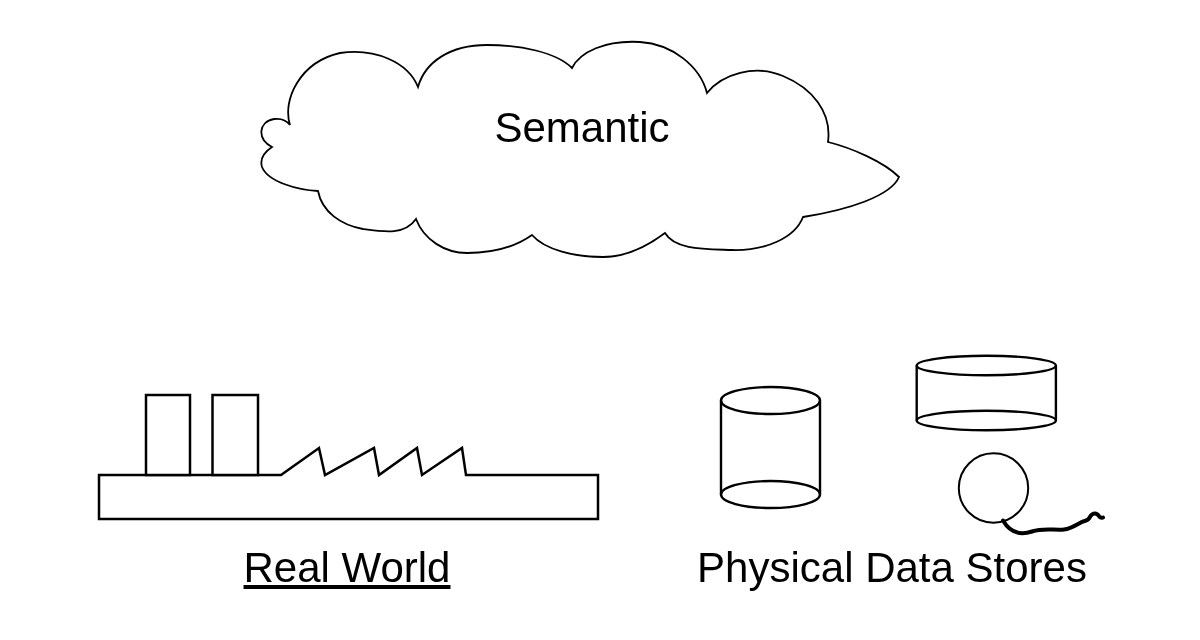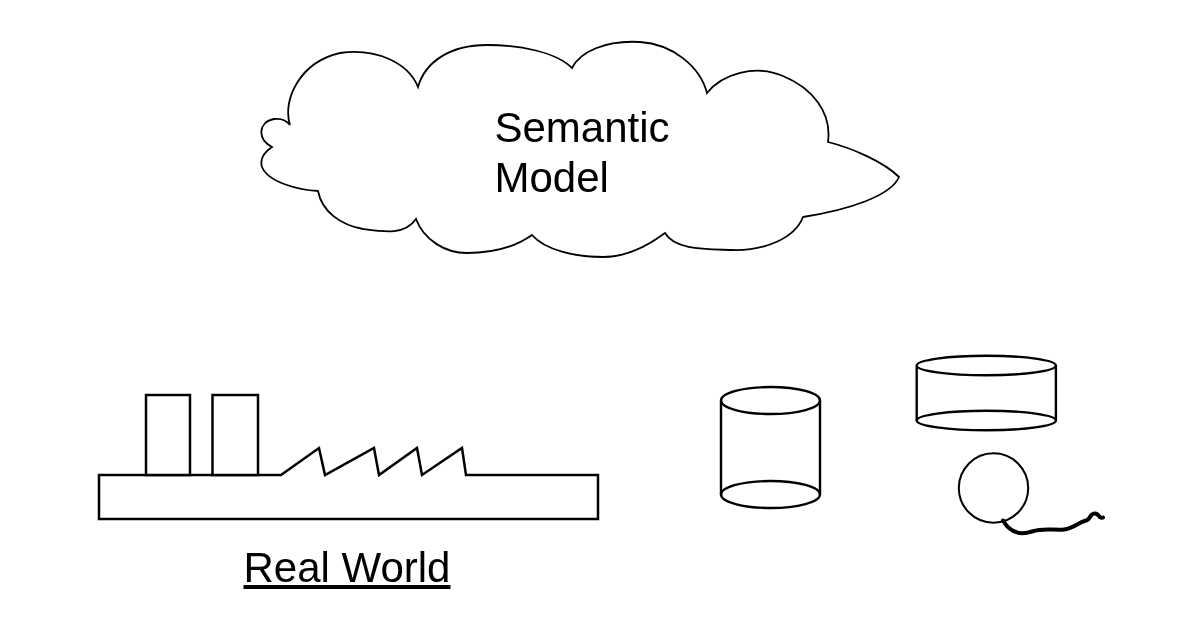"Semantic" .label { text-align: none -> center }
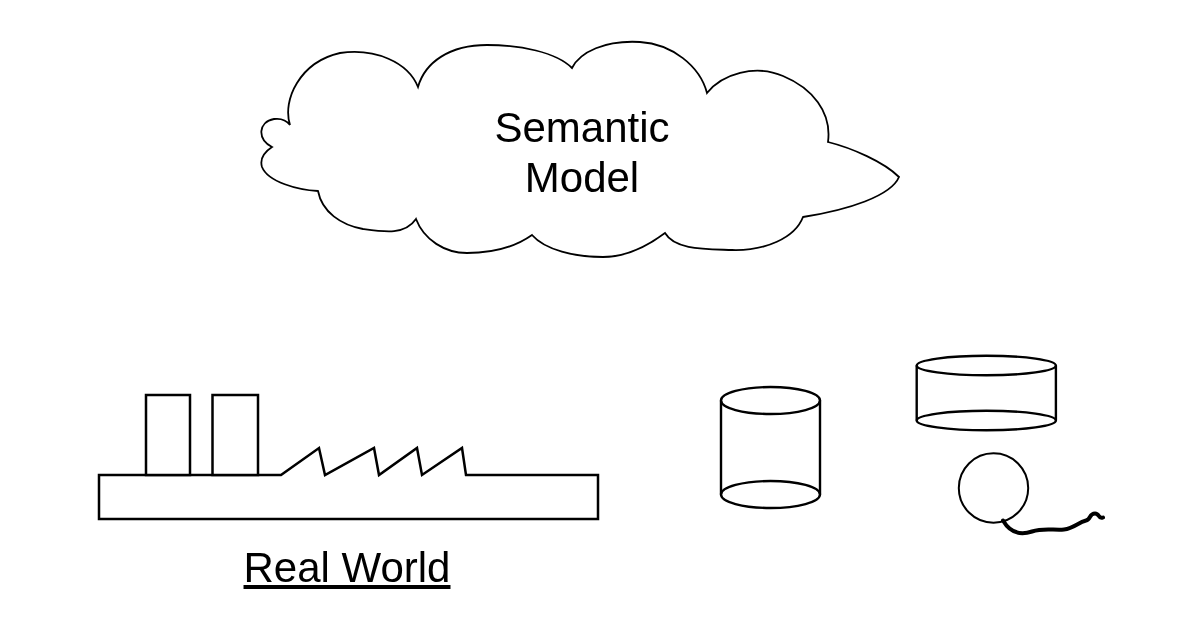"Model" div { html: <div>Model</div> -> none }
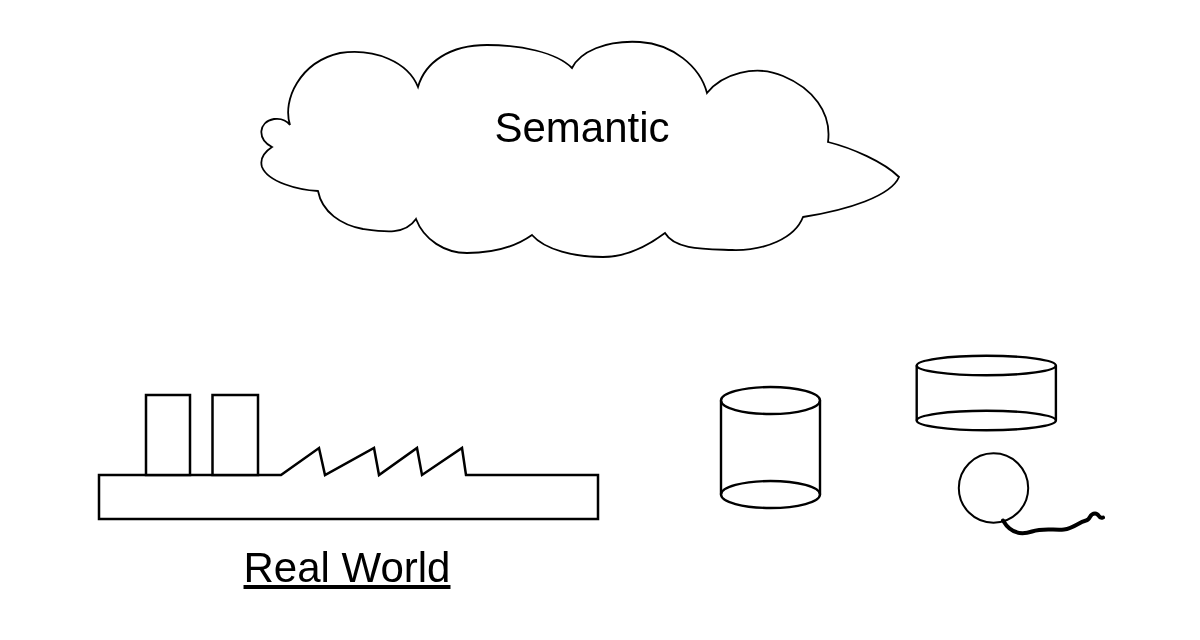"Physical Data Stores" div.label { html: none -> <div>Physical Data Stores</div> }
